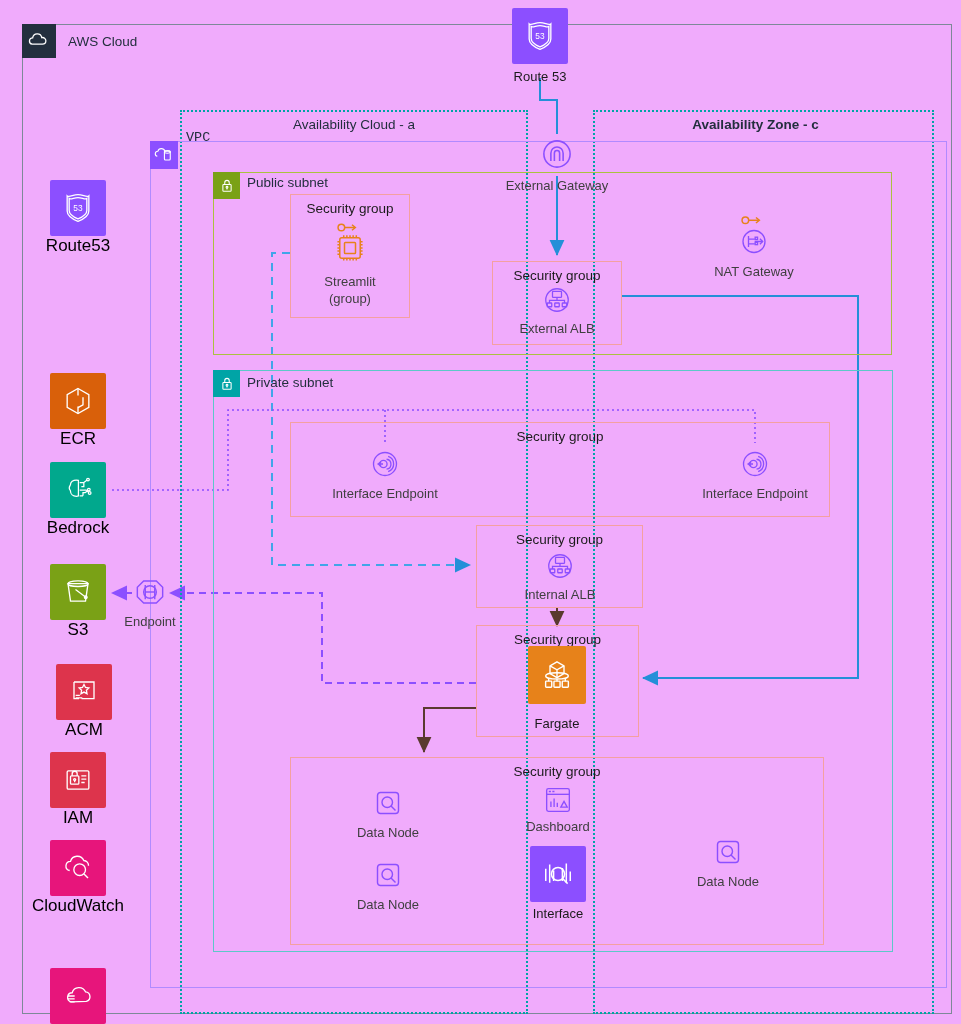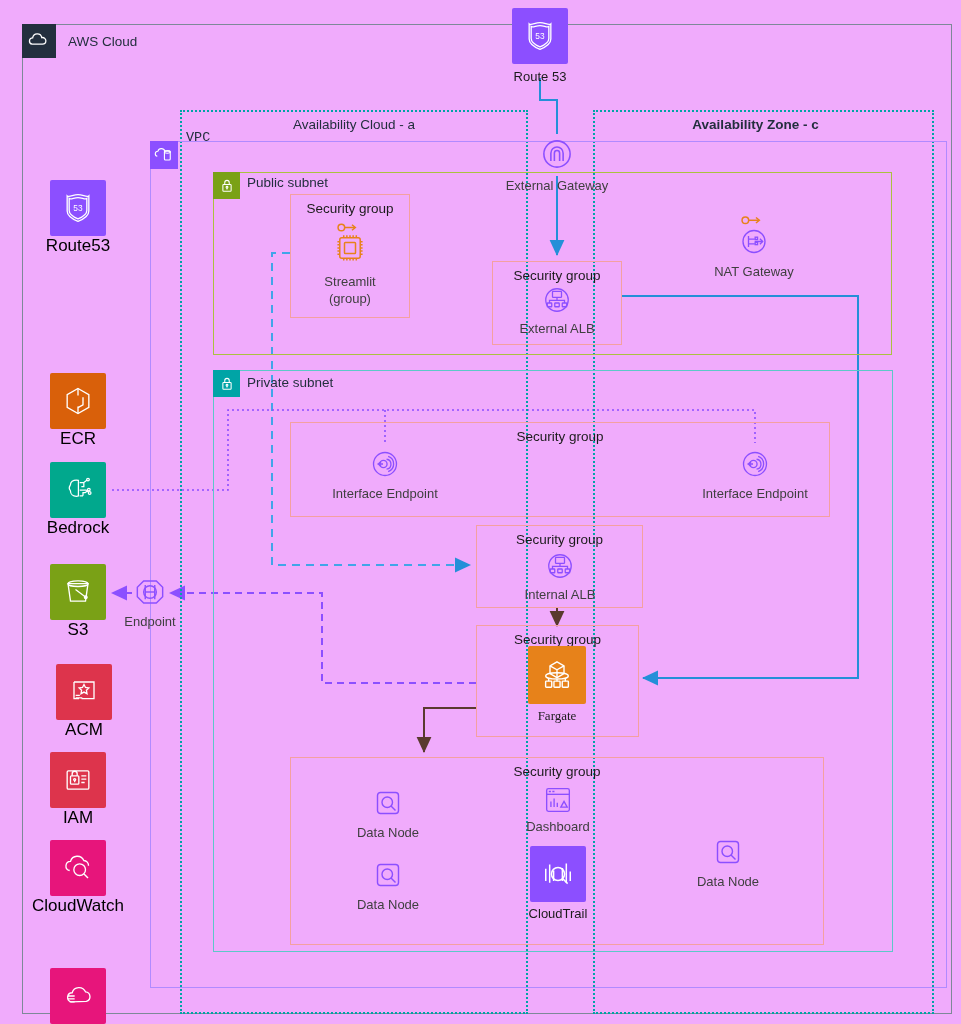"Fargate" div.node-label { font-family: Liberation Serif, serif -> none; margin-top: 4px -> 12px }
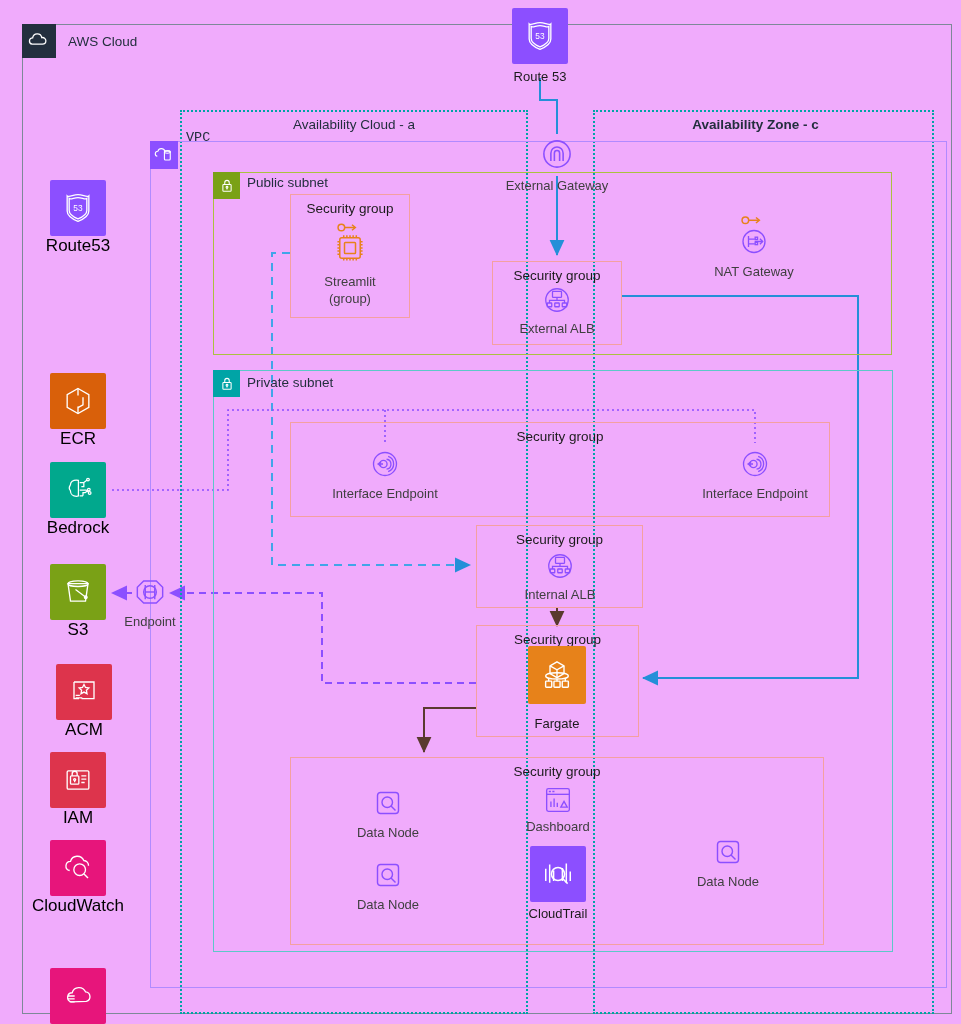"CloudTrail" div.node-label { text: CloudTrail -> Interface }
